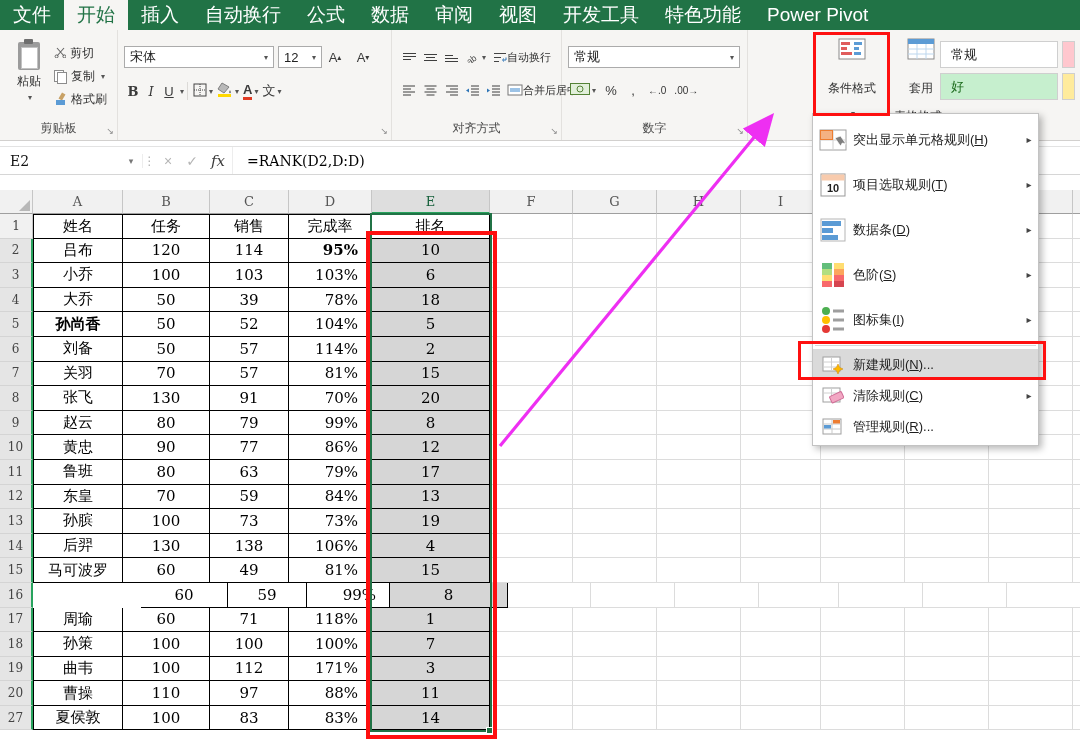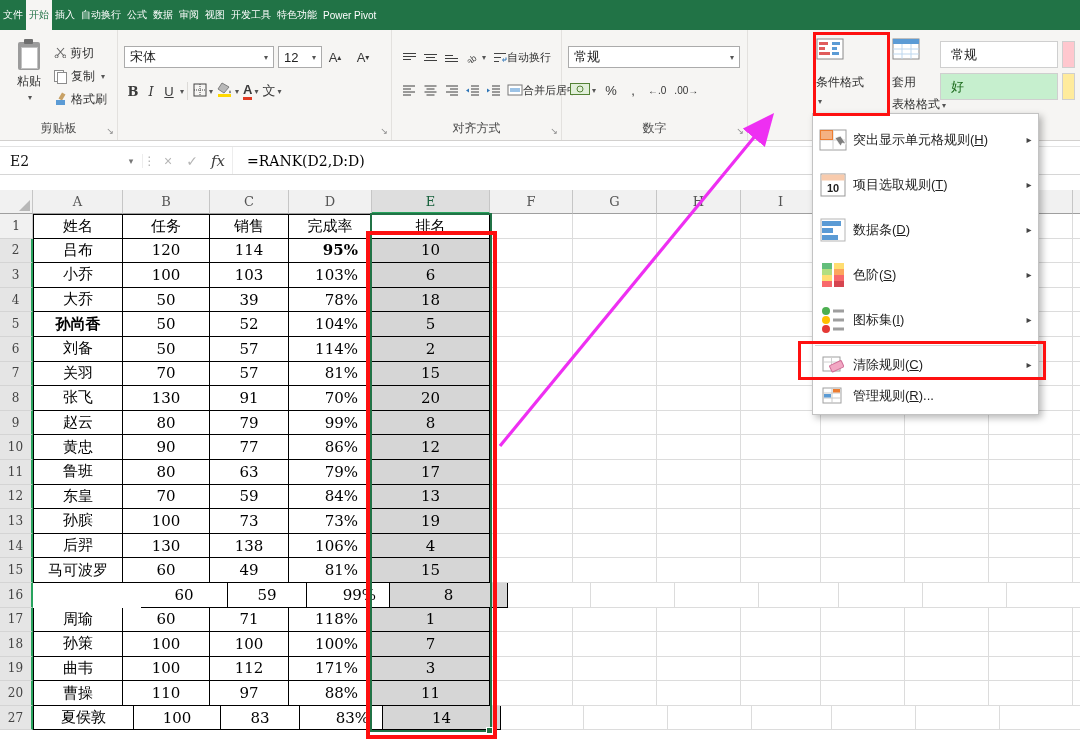"文件" .tab { font-size: 10px -> 19px; padding: 0 3px -> 0 13px }
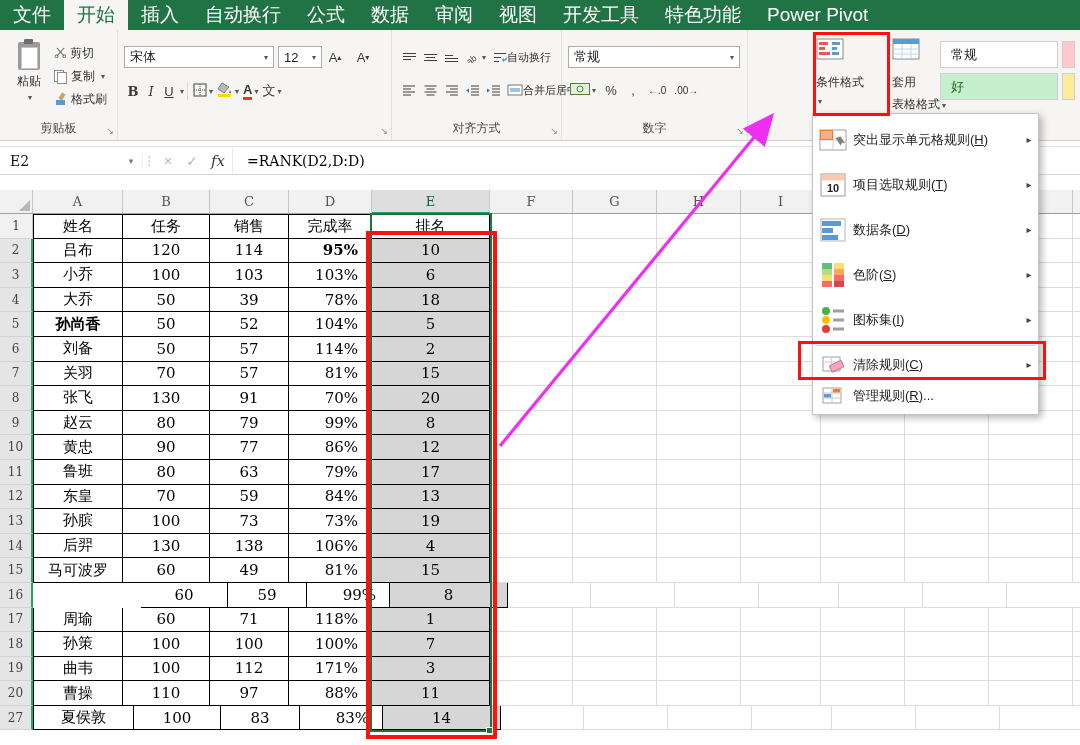"条件格式" .big-btn { align-items: none -> center; gap: 8px -> 14px }
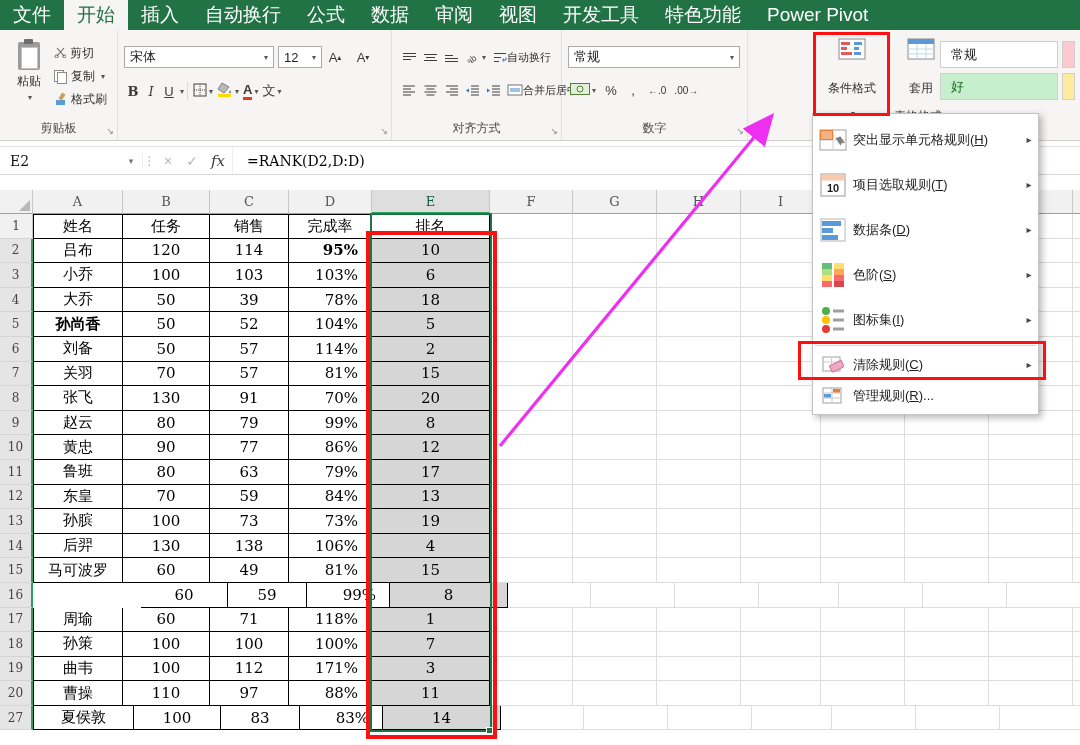"新建规则(N)..." div.menu-item { html: none -> <div> <div> <svg> <rect></rect> <path></path> <path></path> </svg> </div> <div>新建规则(<u>N</u>)...</div> <div></div> </div> }
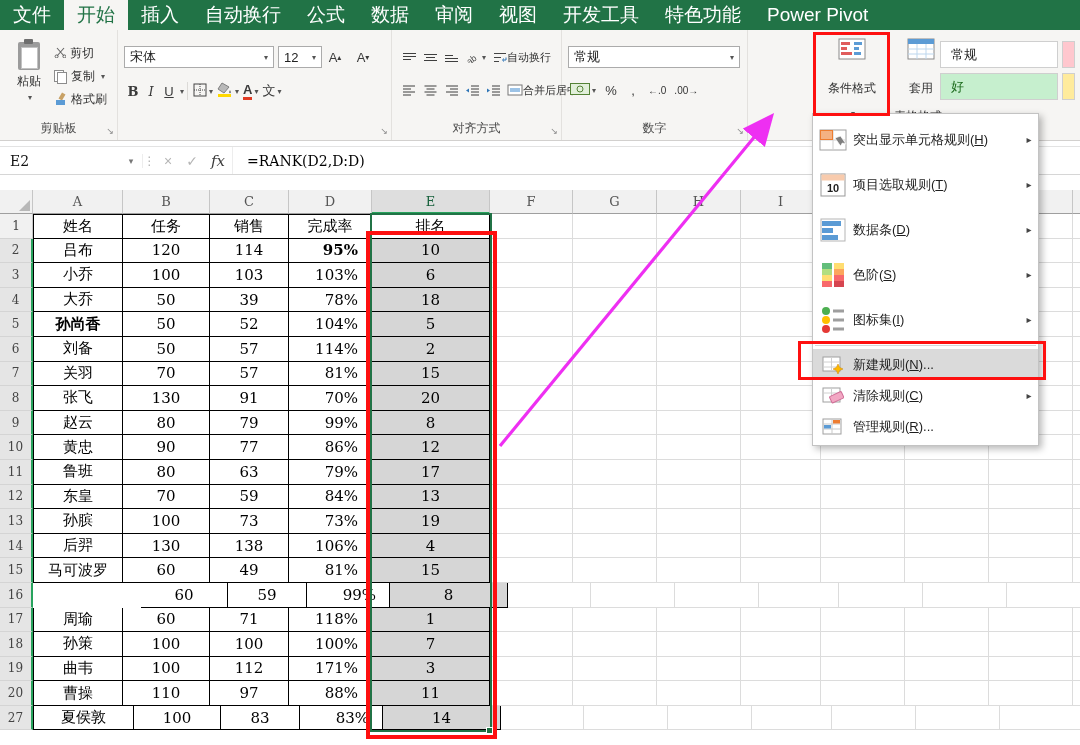"夏侯敦" div.cell { width: 101px -> 90px }
